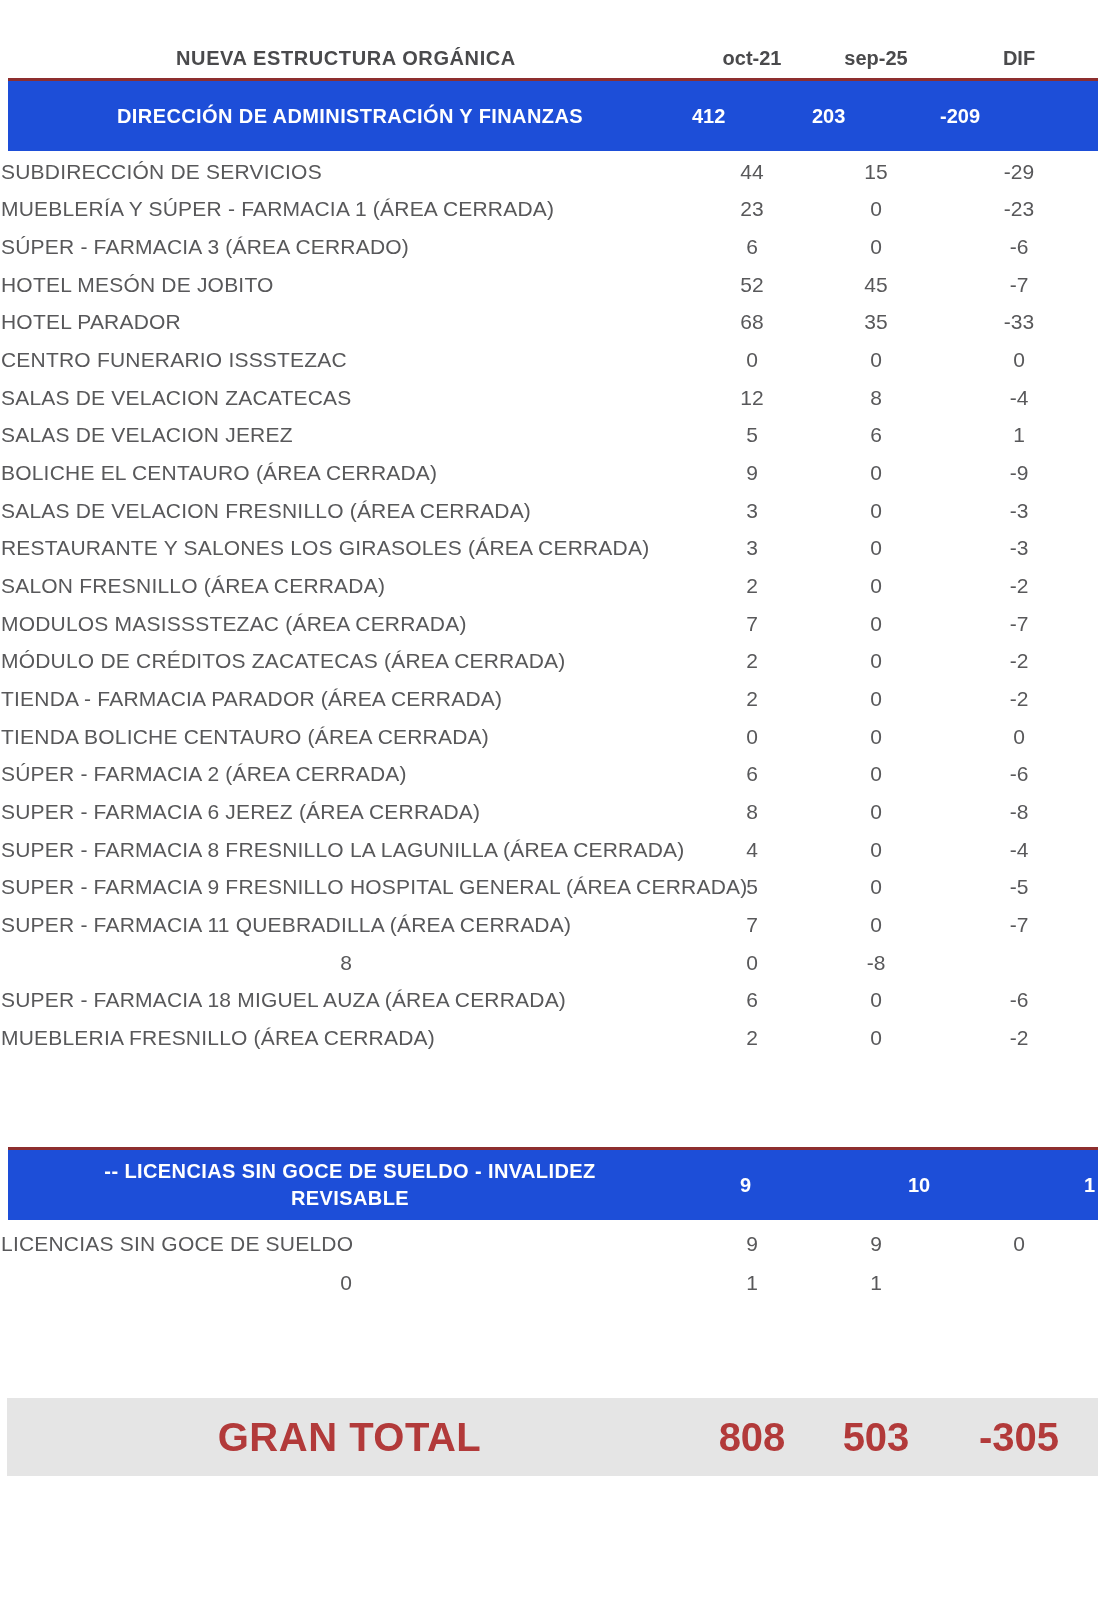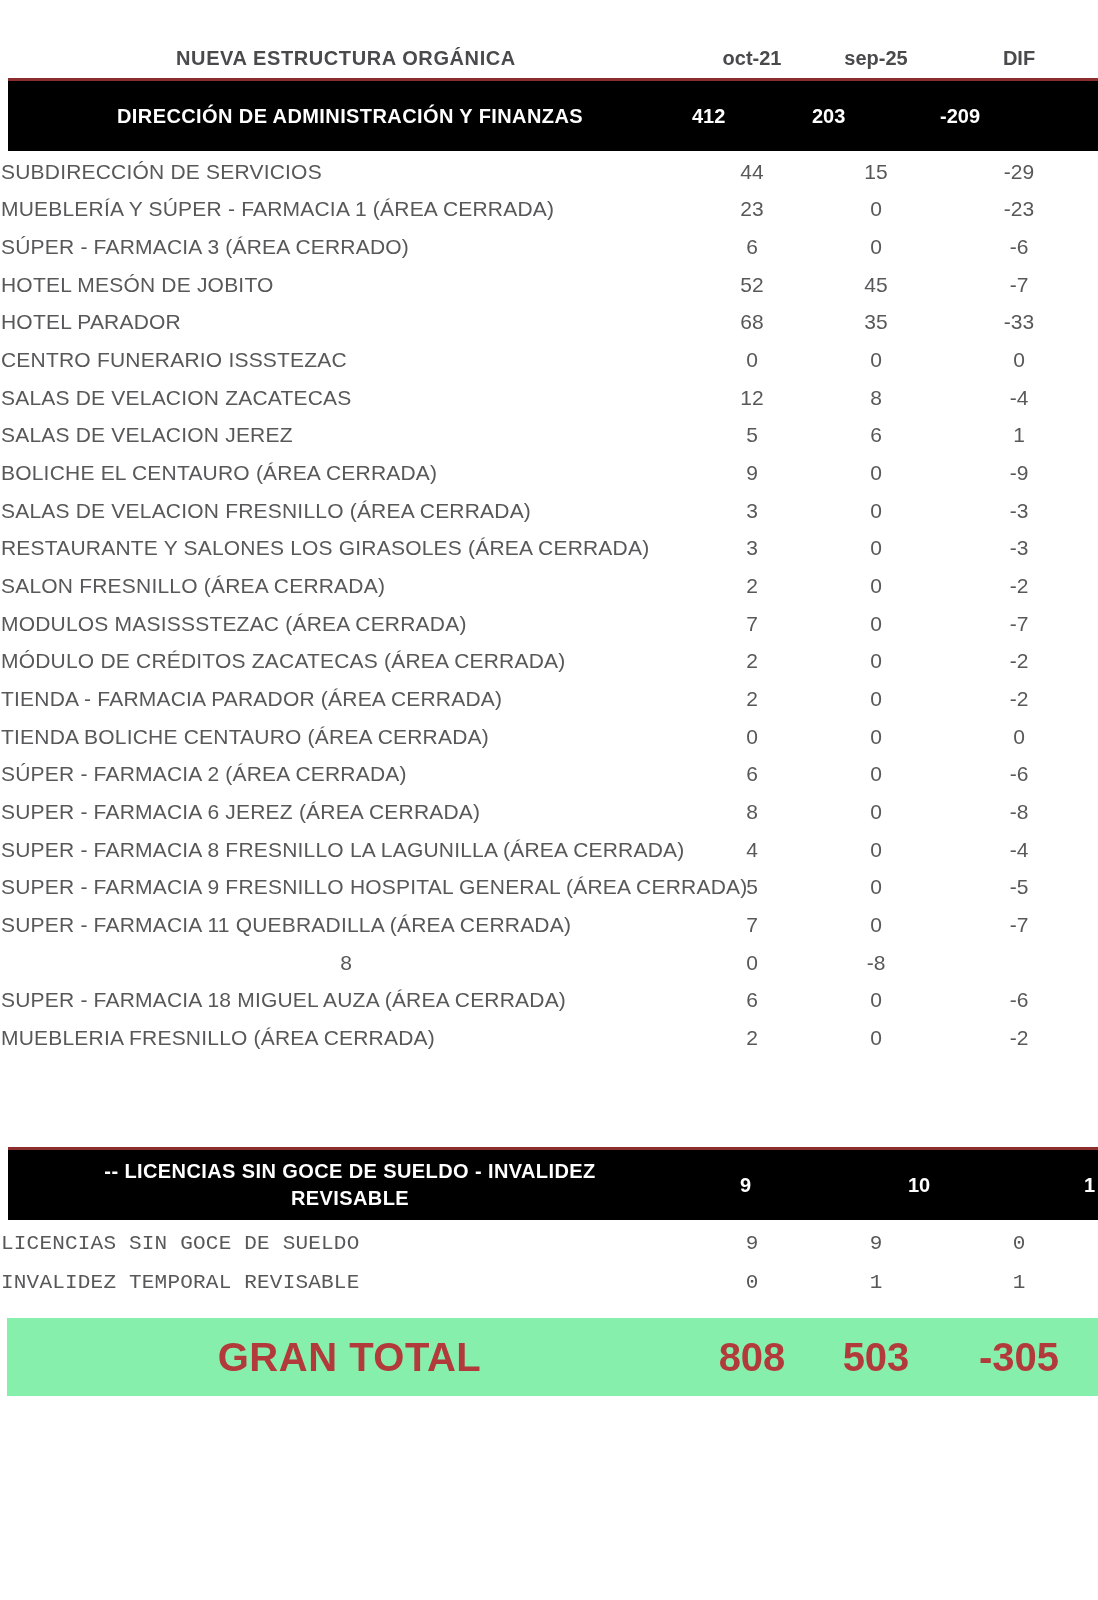"DIRECCIÓN DE ADMINISTRACIÓN Y FINANZAS" .band { background: #000000 -> #1d4ed8 }
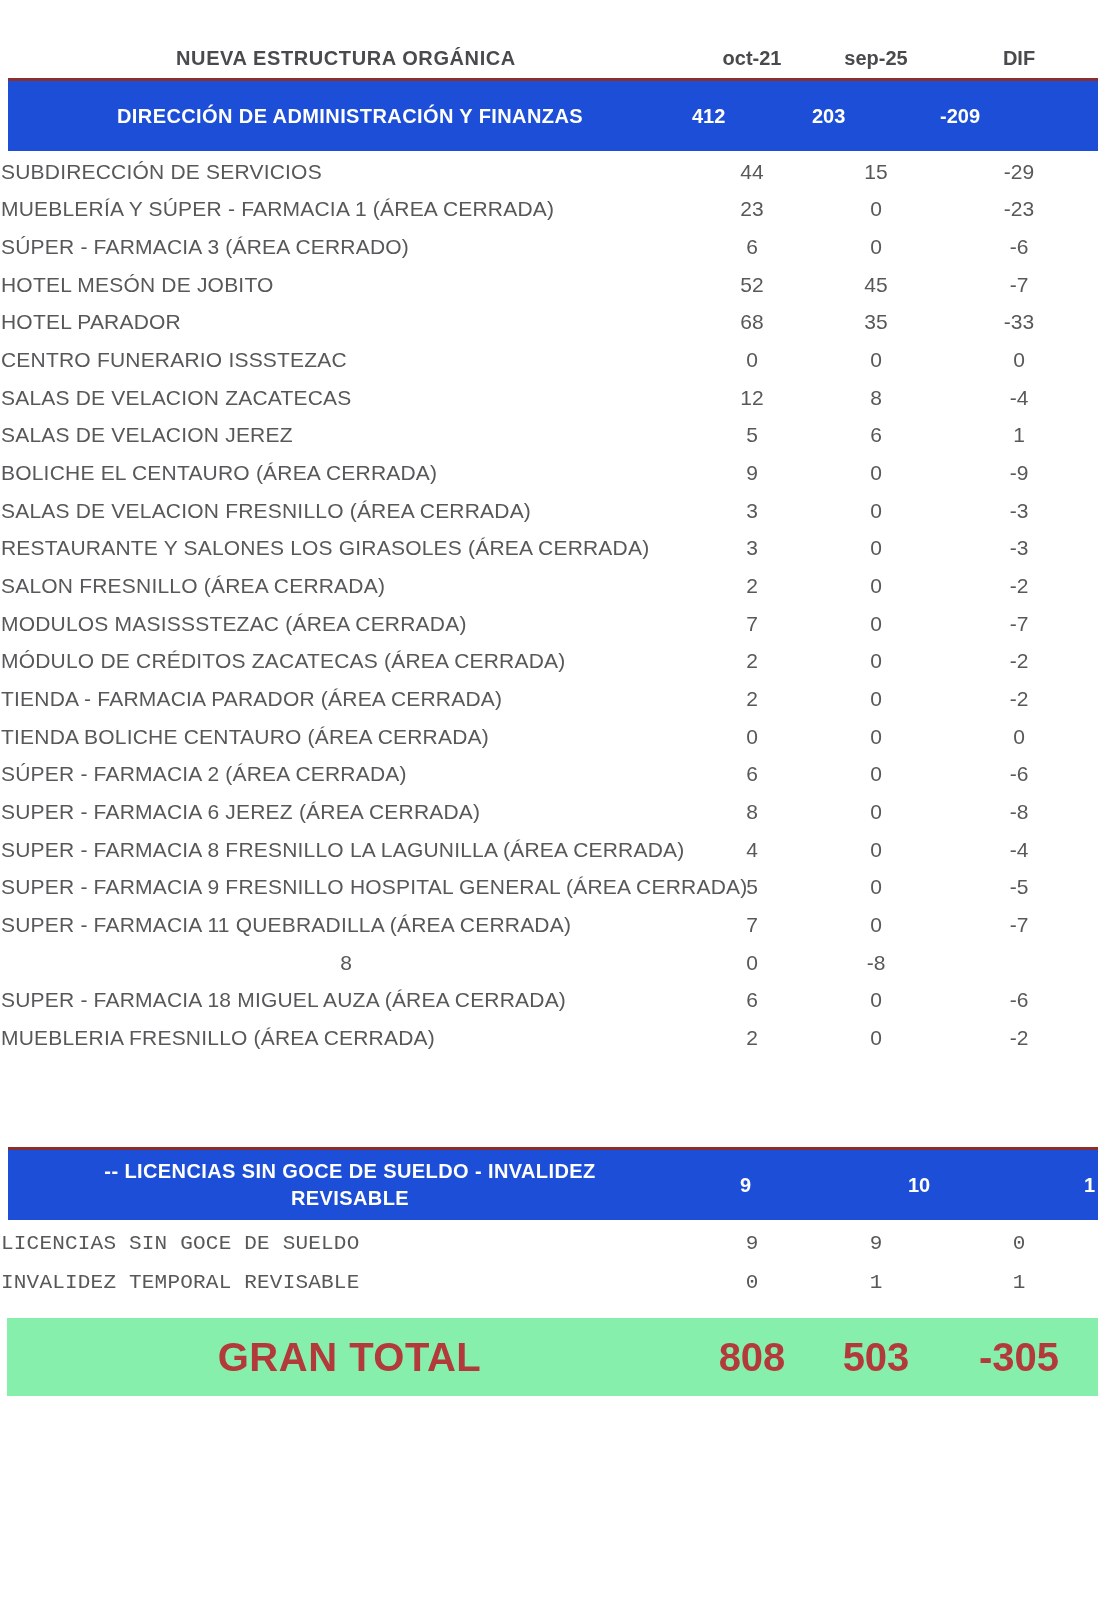"LICENCIAS SIN GOCE DE SUELDO" .rows2 .row { font-family: Liberation Mono, monospace -> none }
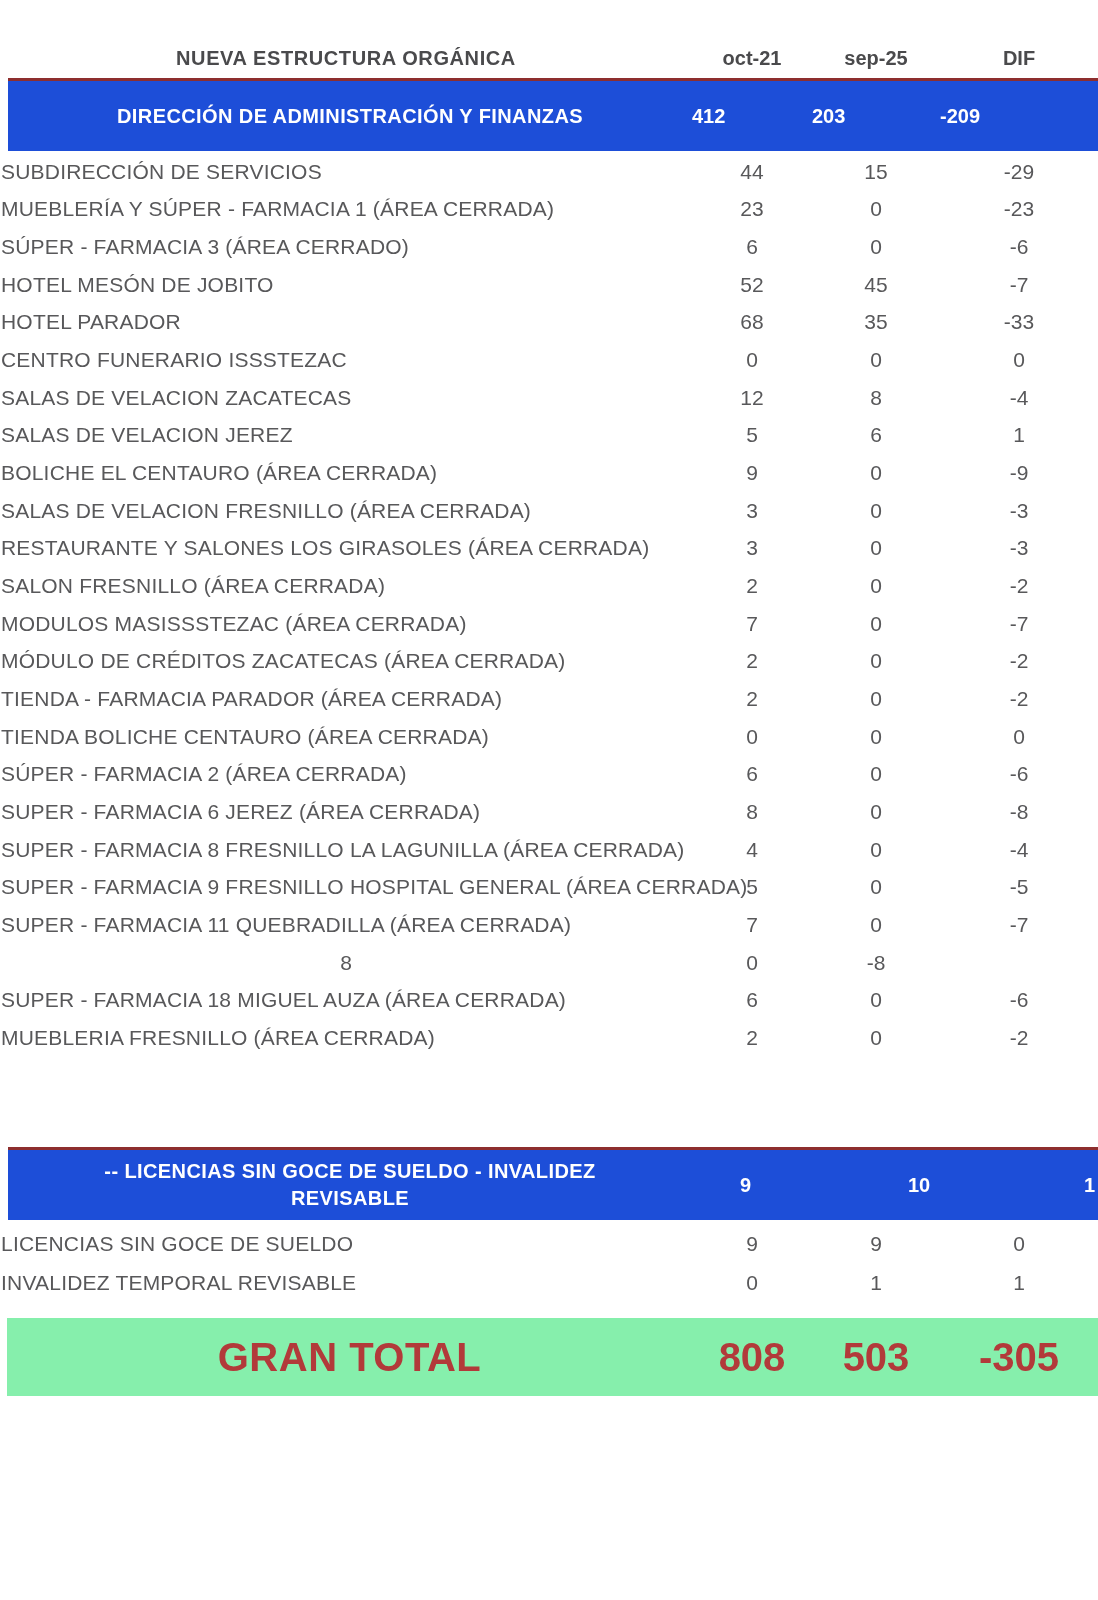"INVALIDEZ TEMPORAL REVISABLE" div.row-label { html: <div>INVALIDEZ TEMPORAL REVISABLE</div> -> none }
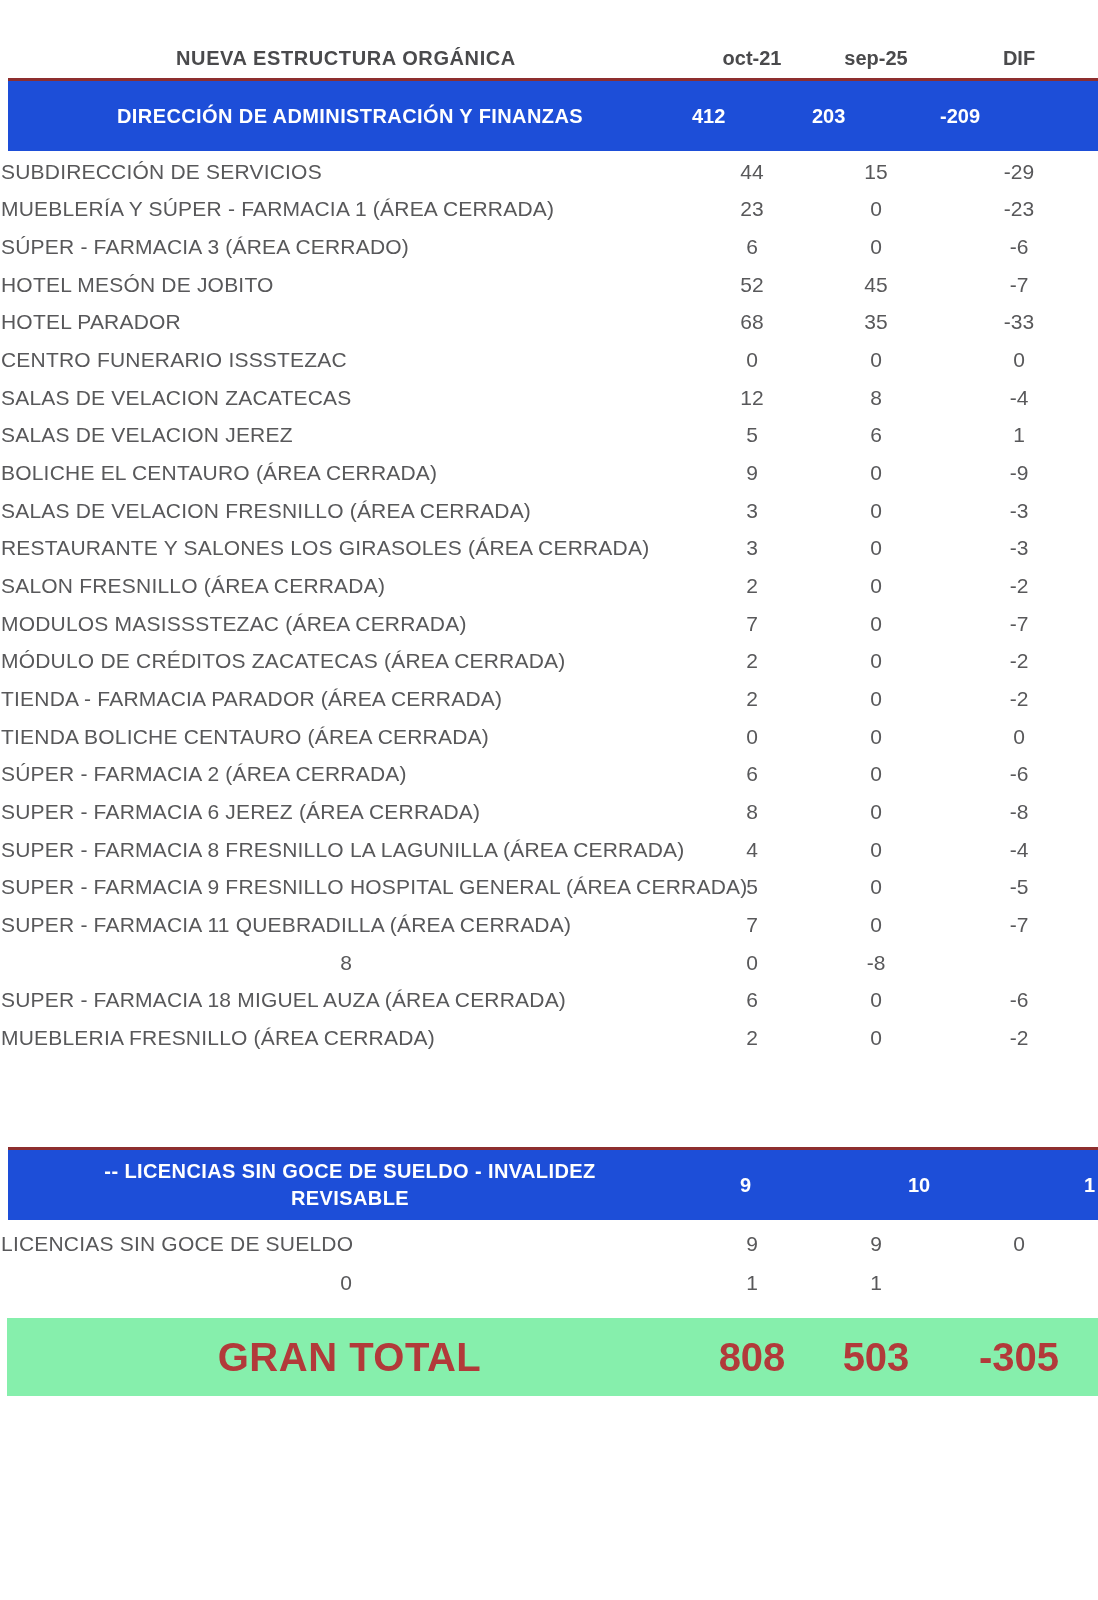"GRAN TOTAL" .total-band { background: #86efac -> #e5e5e5; top: 1318px -> 1398px }
